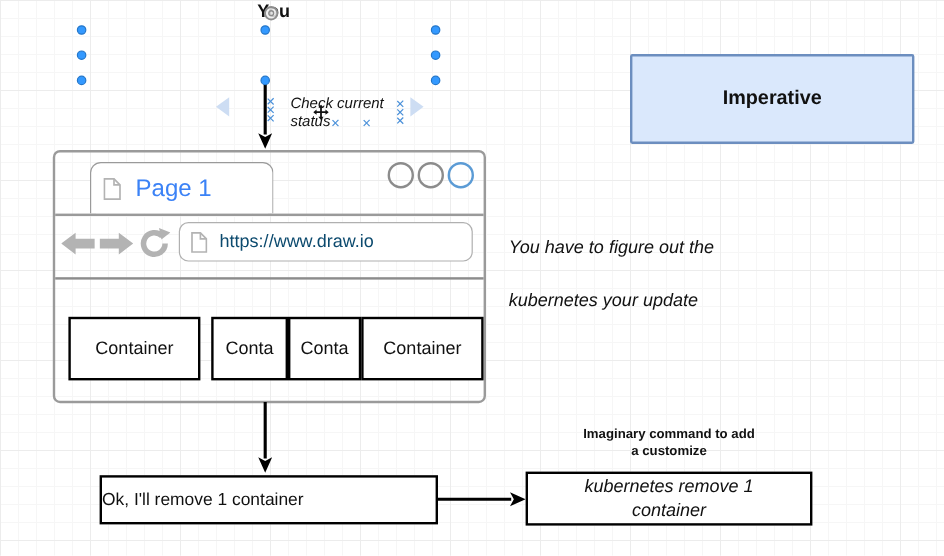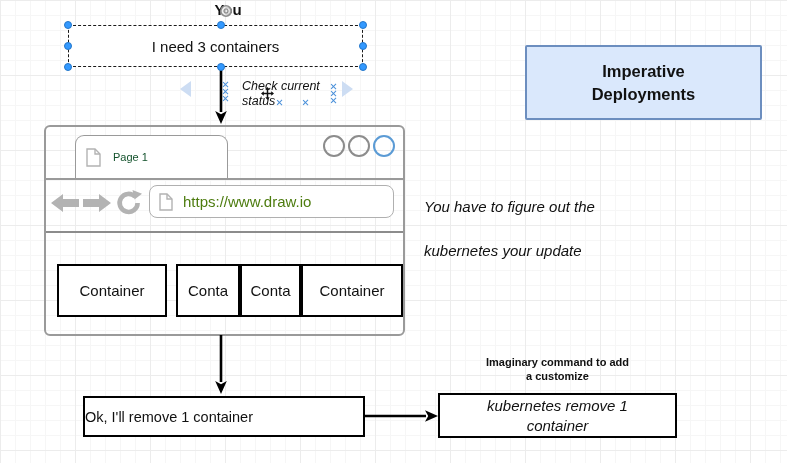"I need 3 containers" div.abs { html: <div> <span>I need 3 containers</span> </div> -> none }
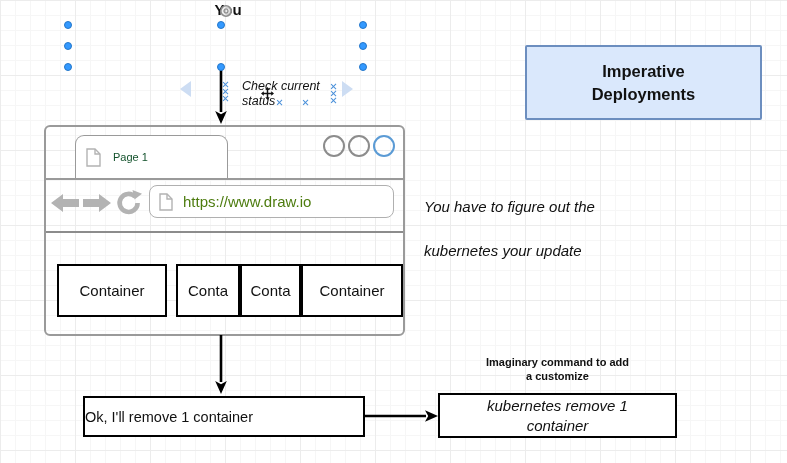"Deployments" span { html: <span>Deployments</span> -> none }
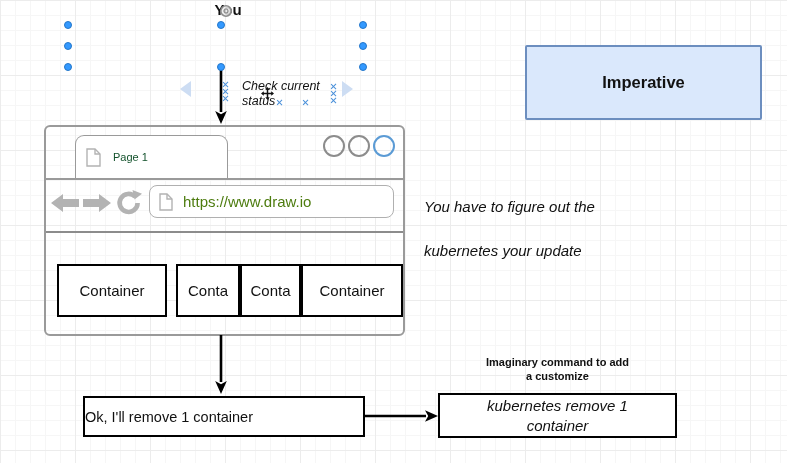"Page 1" .tab-title { color: #14532d -> #3b82f6; font-size: 11px -> 20px }
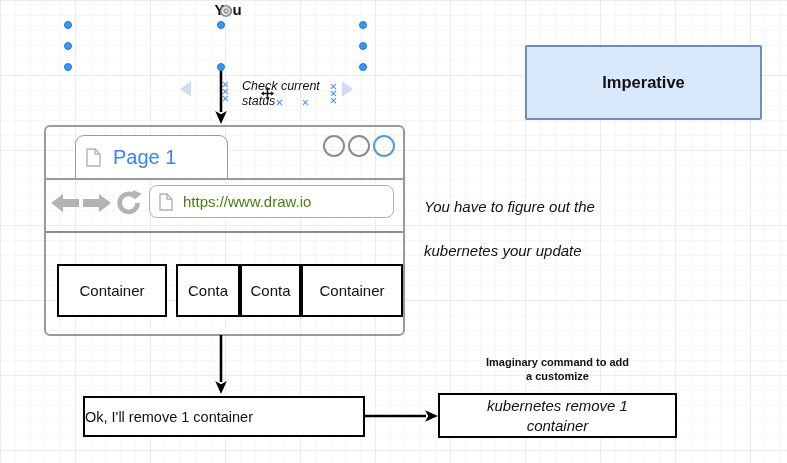"https://www.draw.io" .url-text { color: #4d7c0f -> #0c4a6e }
